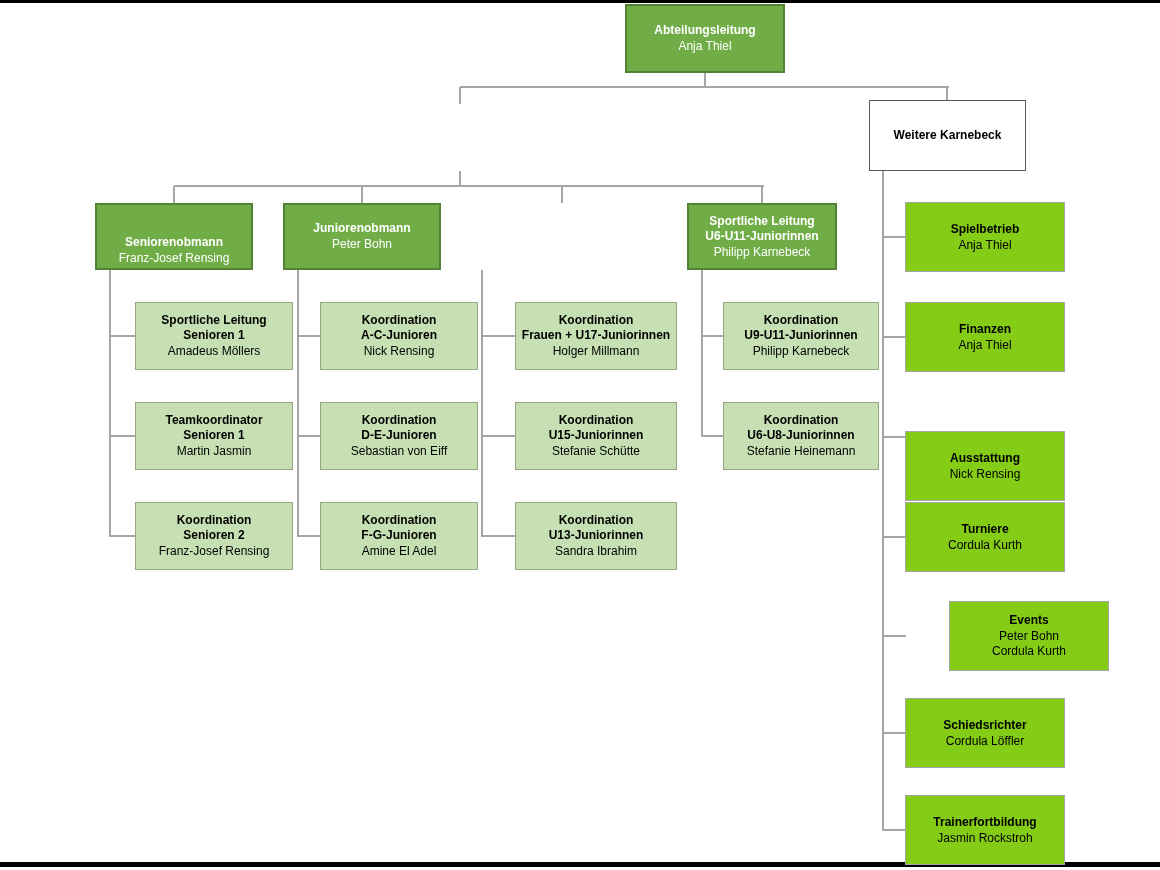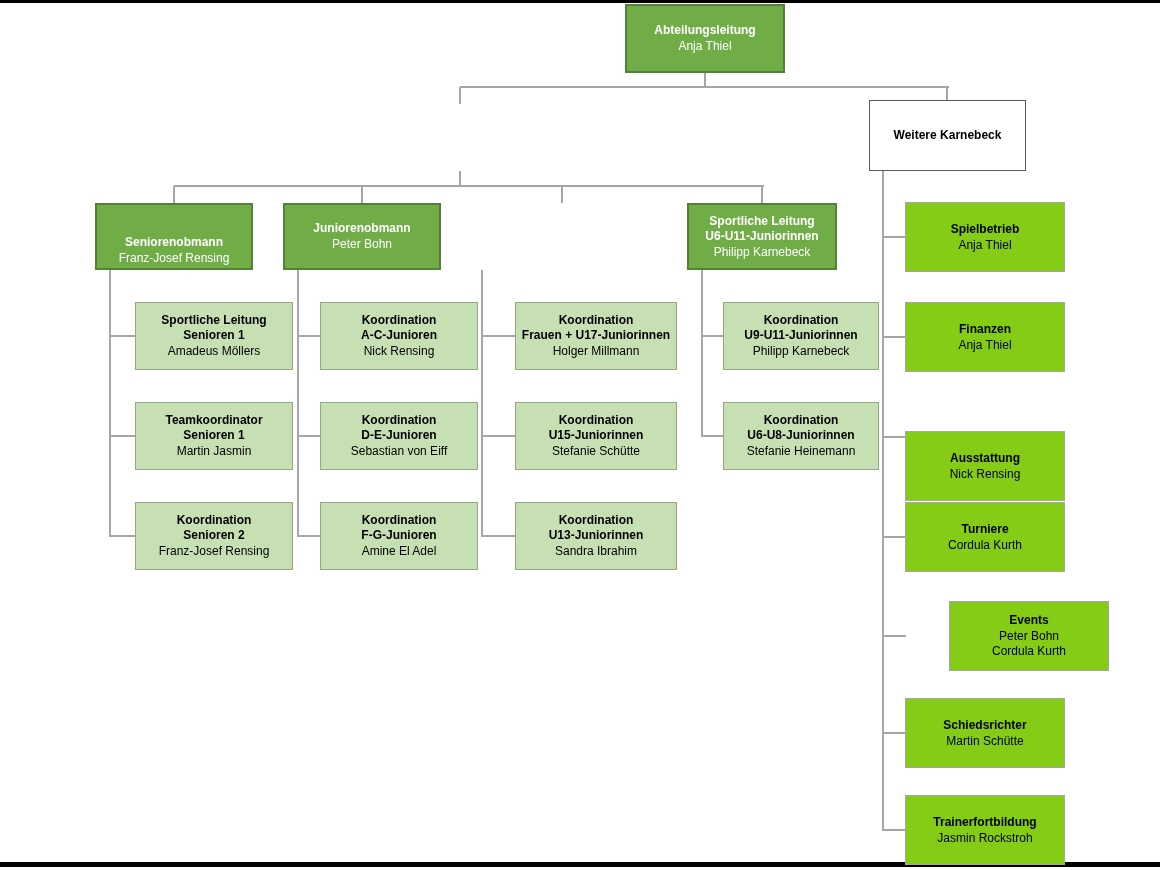"Martin Schütte" div.n { text: Martin Schütte -> Cordula Löffler }
